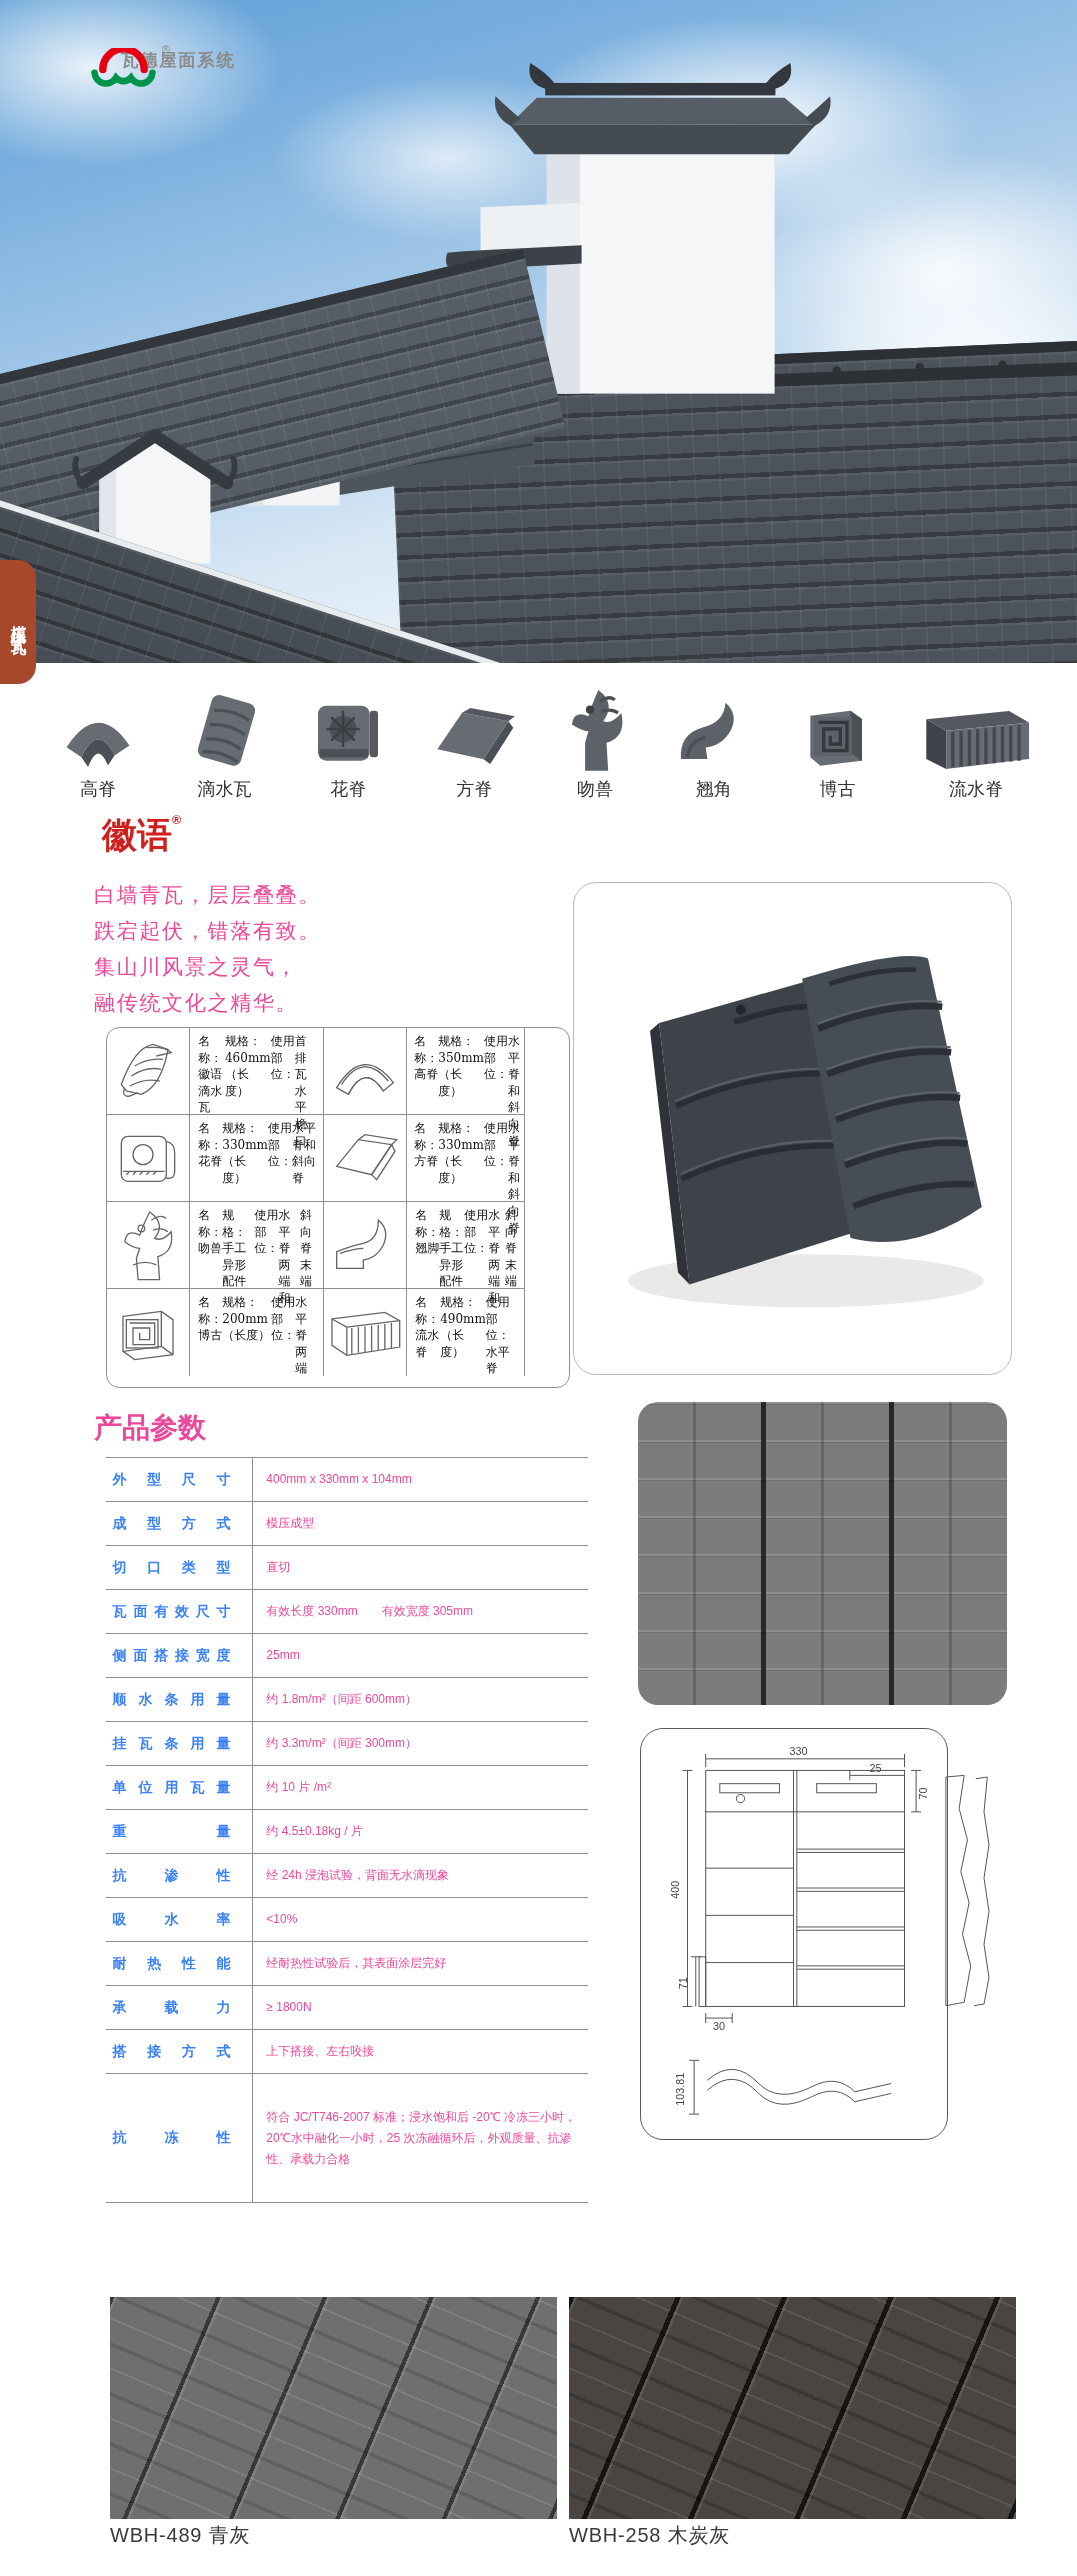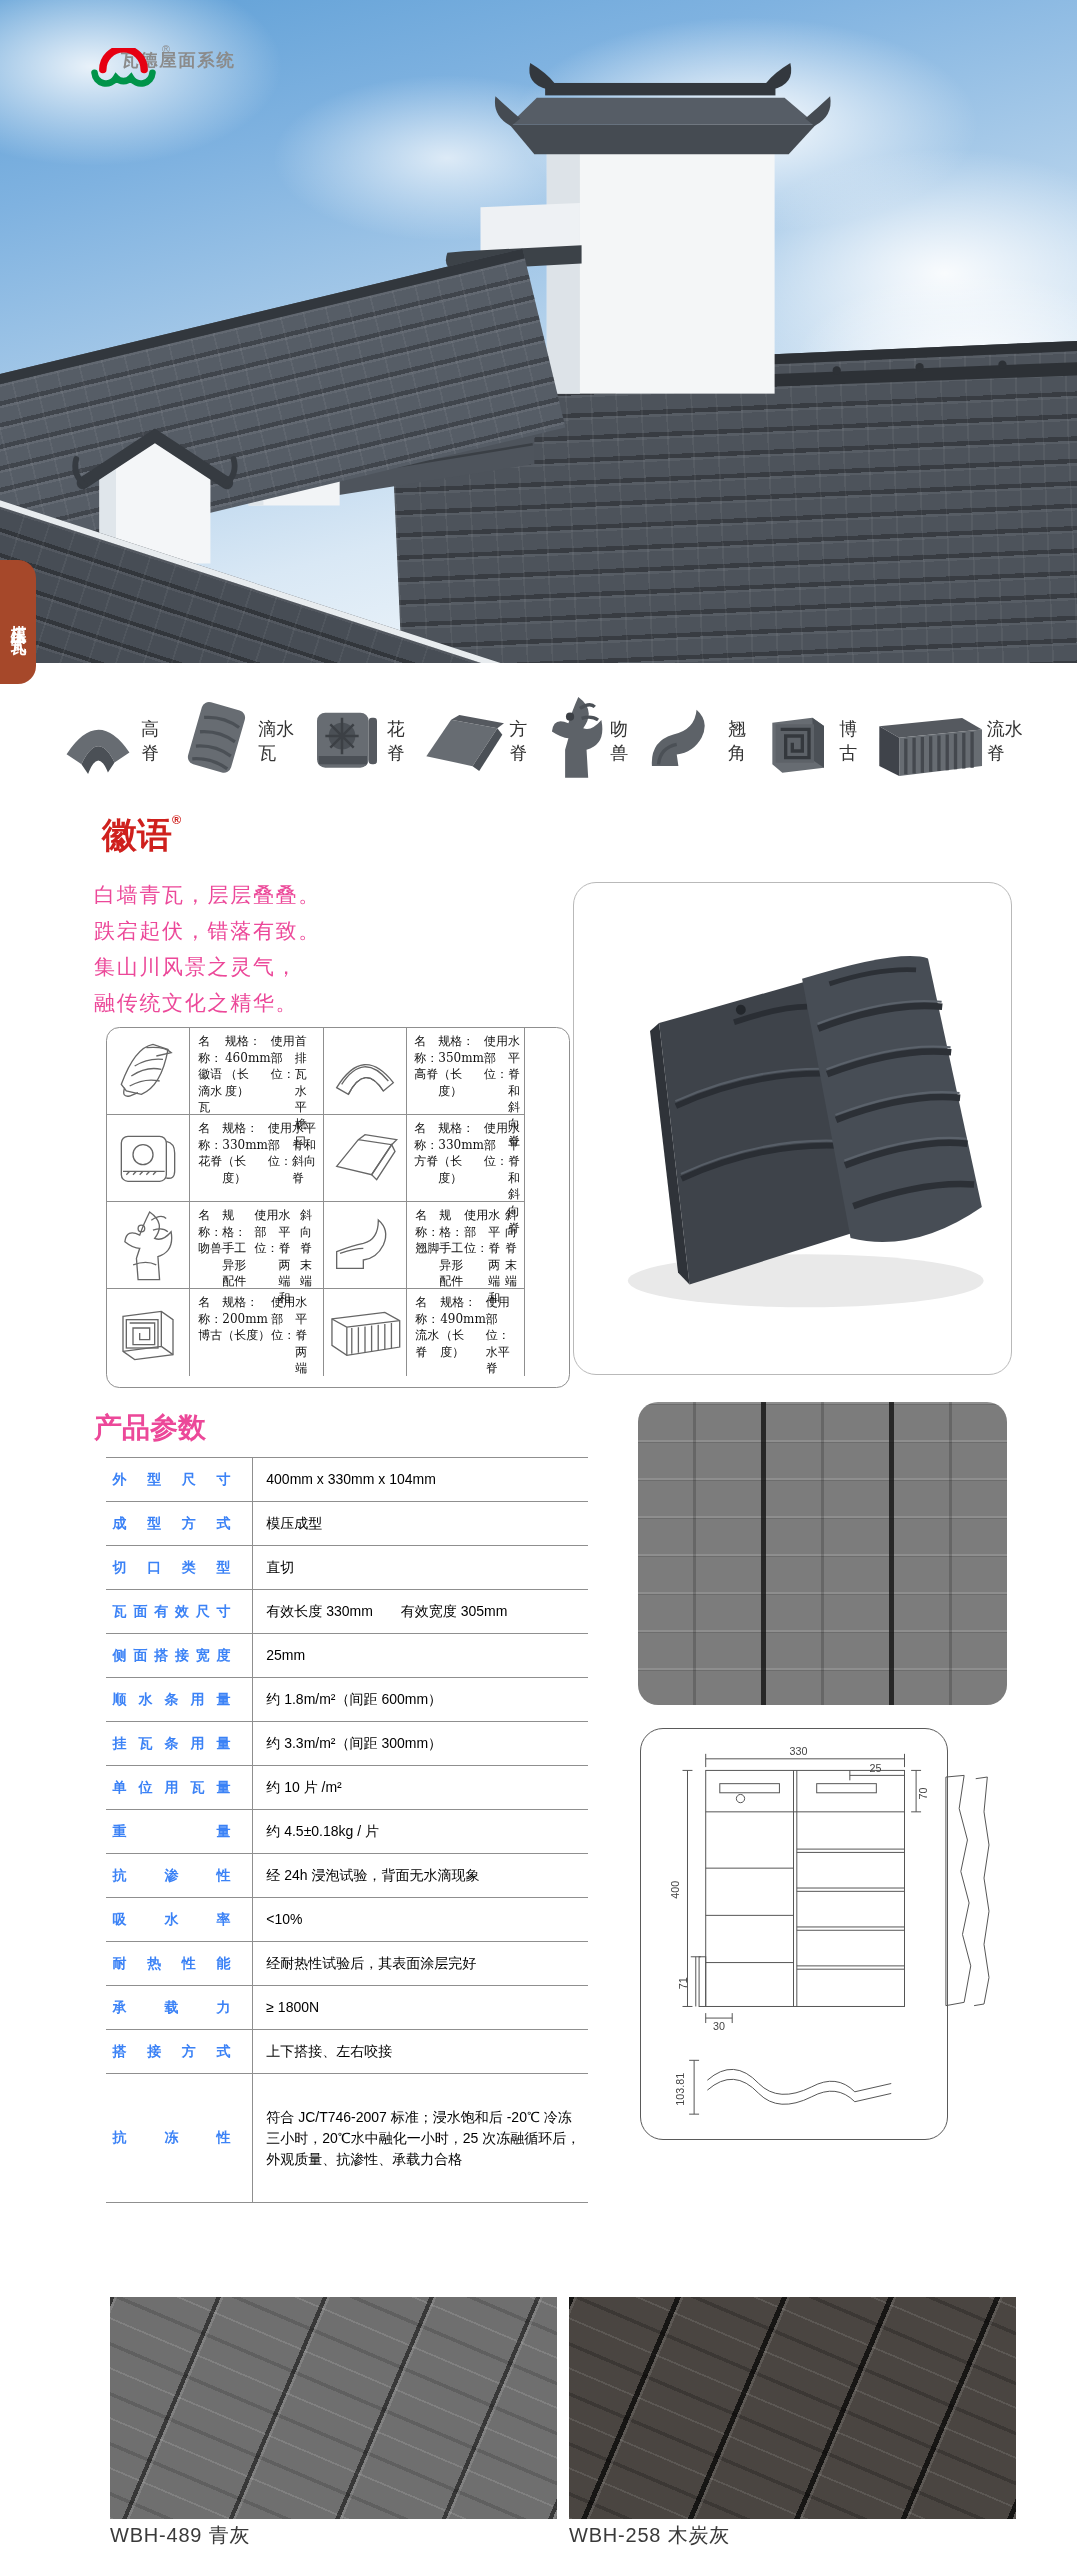"高脊" .acc { flex-direction: row -> column }
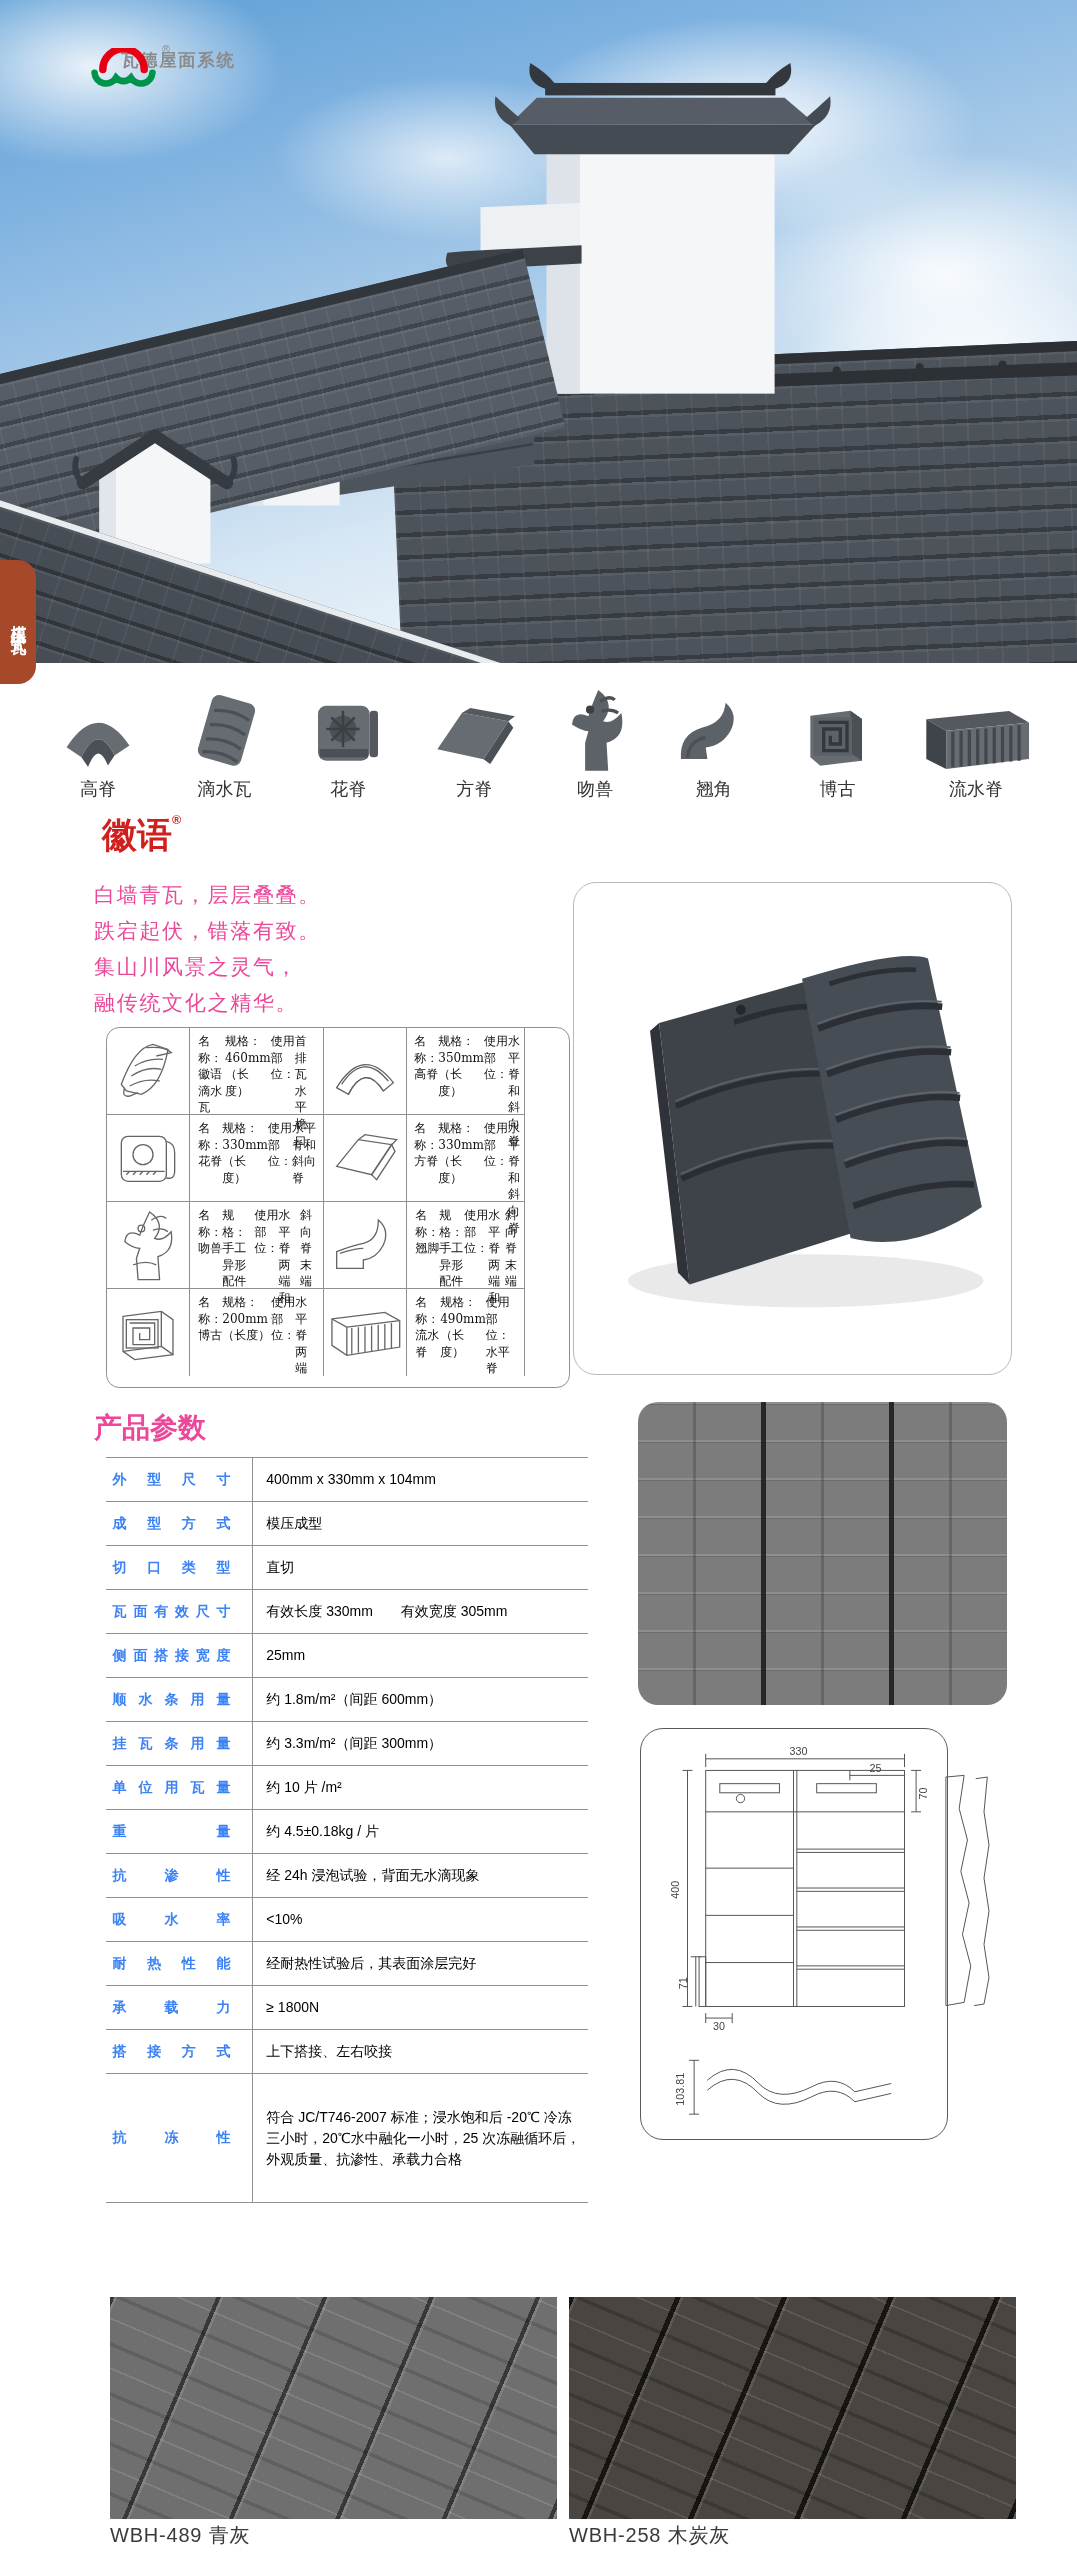"400mm x 330mm x 104mm" .p-value { color: #000000 -> #ec4899; font-size: 14px -> 12px }
